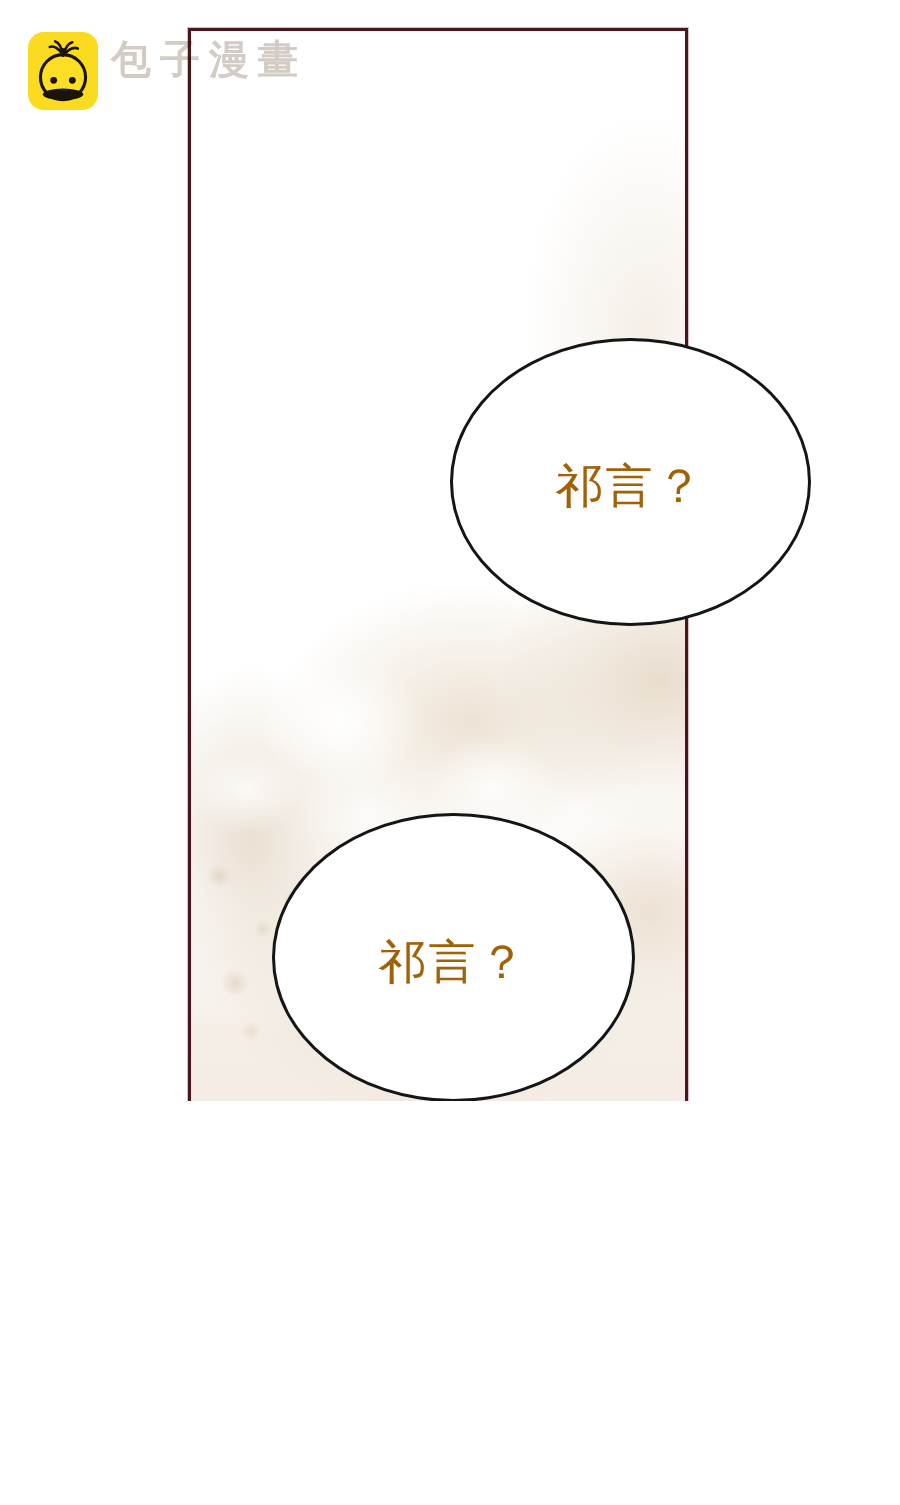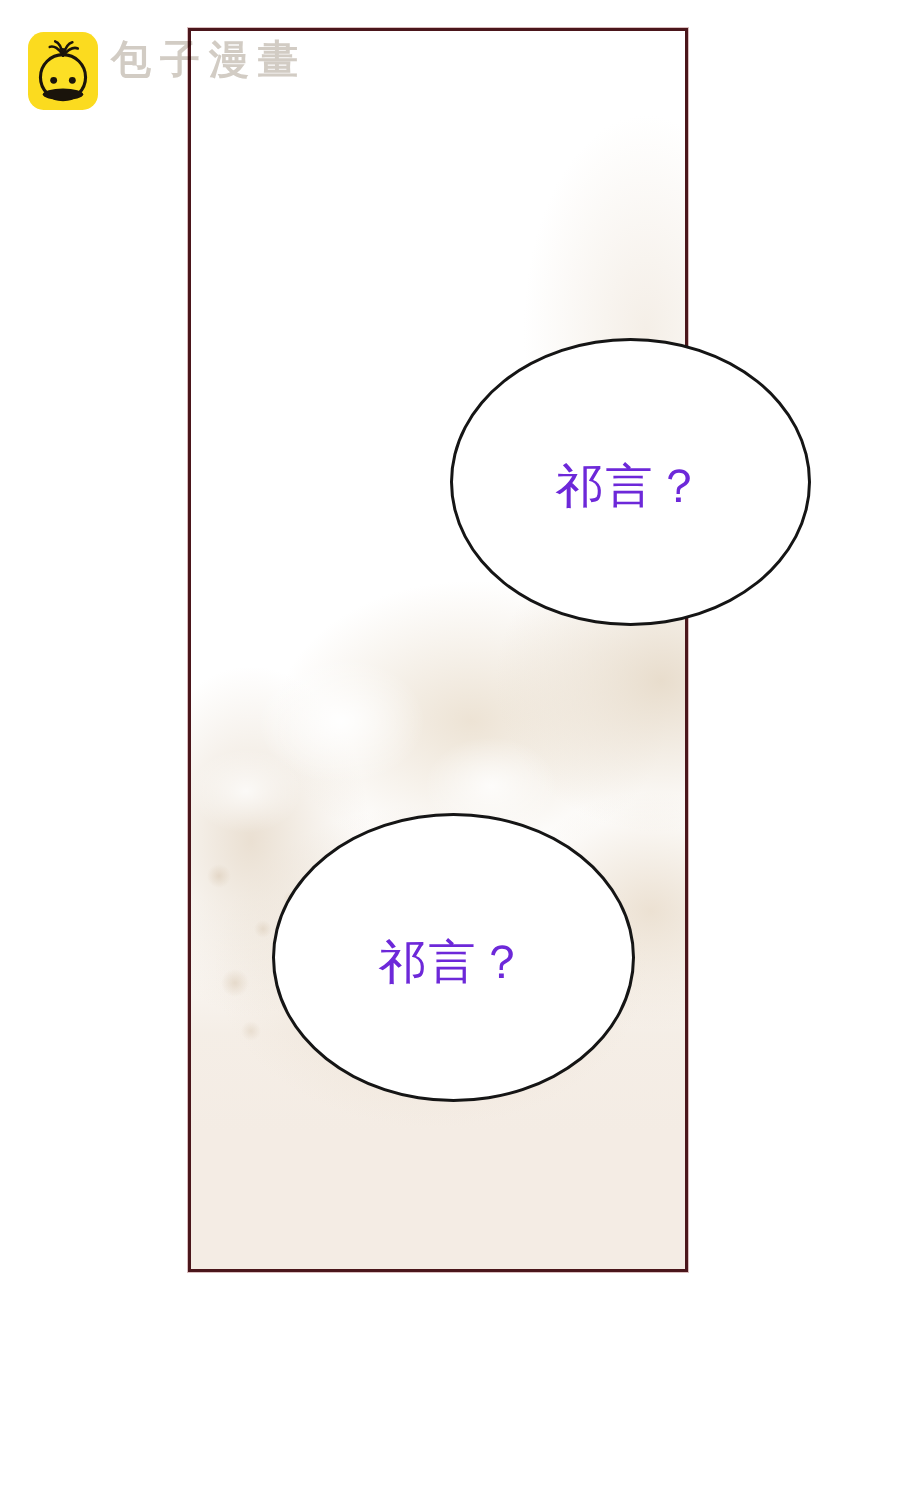"包子漫畫" .page { height: 1505px -> 1101px }
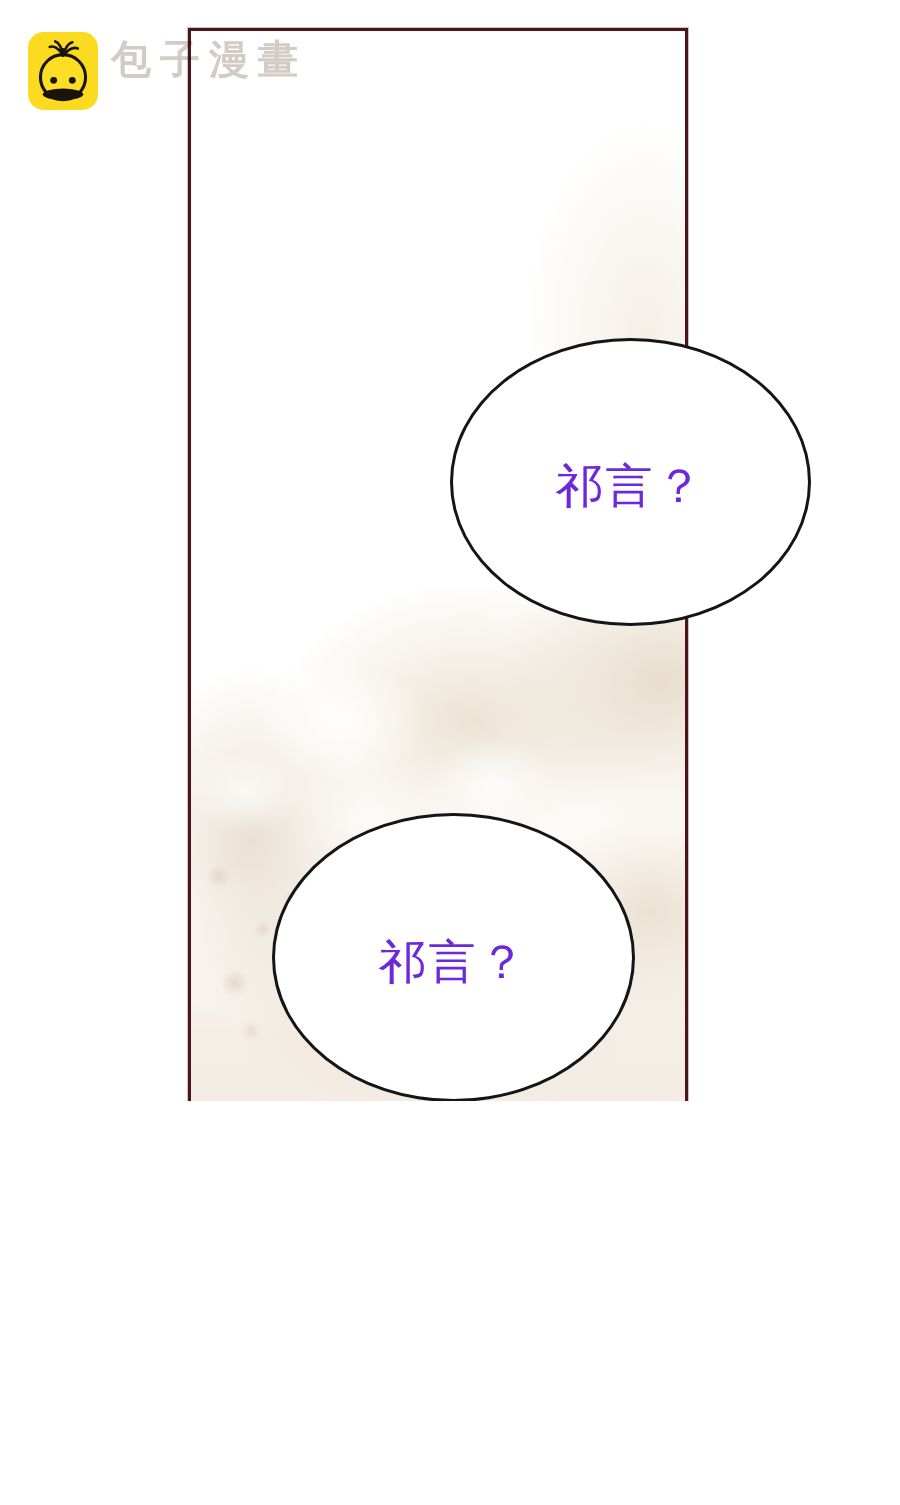"祁言？" .bubble-text { color: #6d28d9 -> #a16207 }
